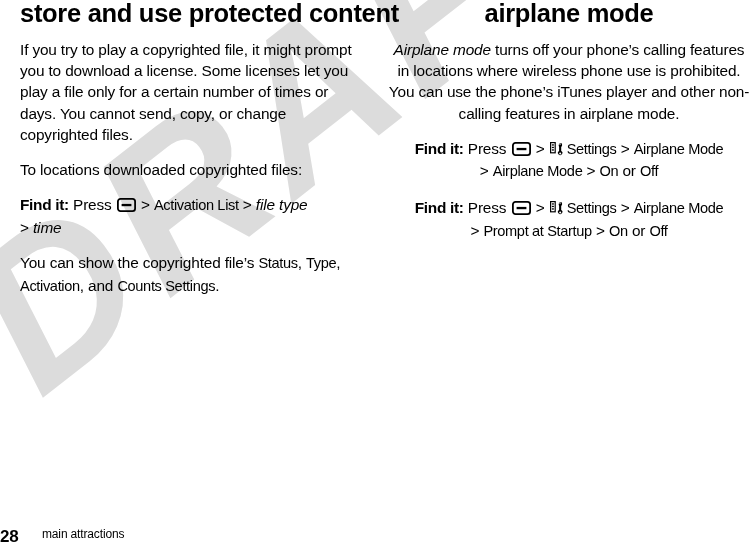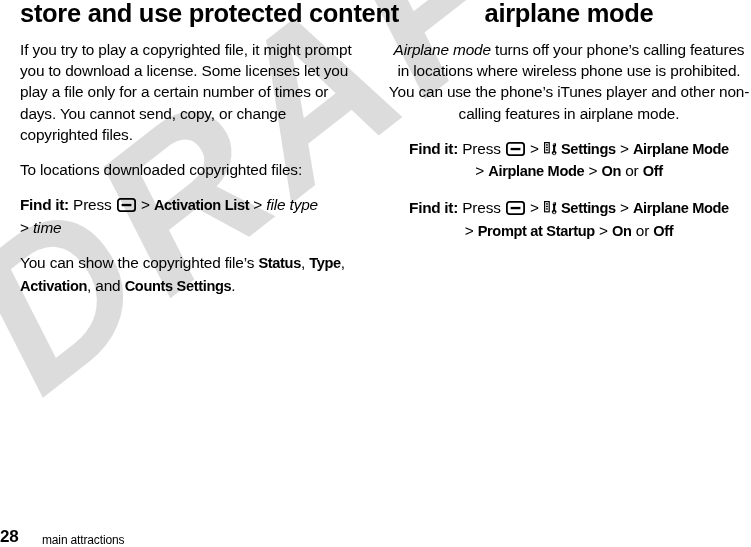"Settings" .ui { font-weight: bold -> normal }
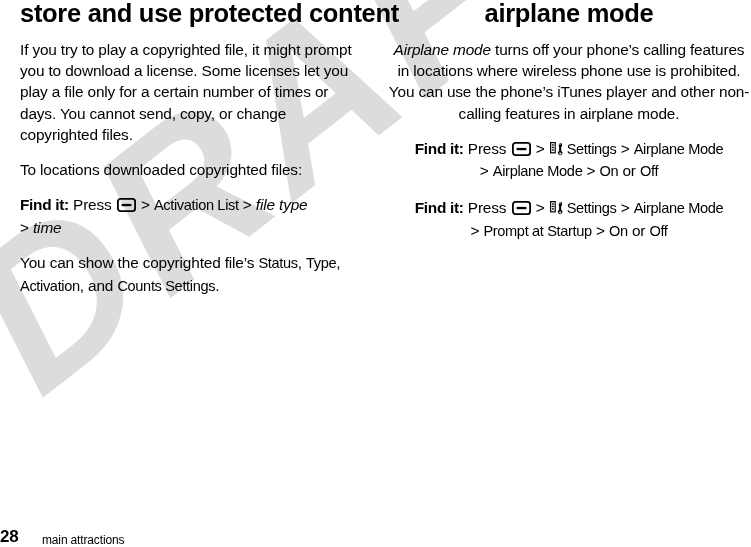"28" #footer { align-items: flex-end -> flex-start }
